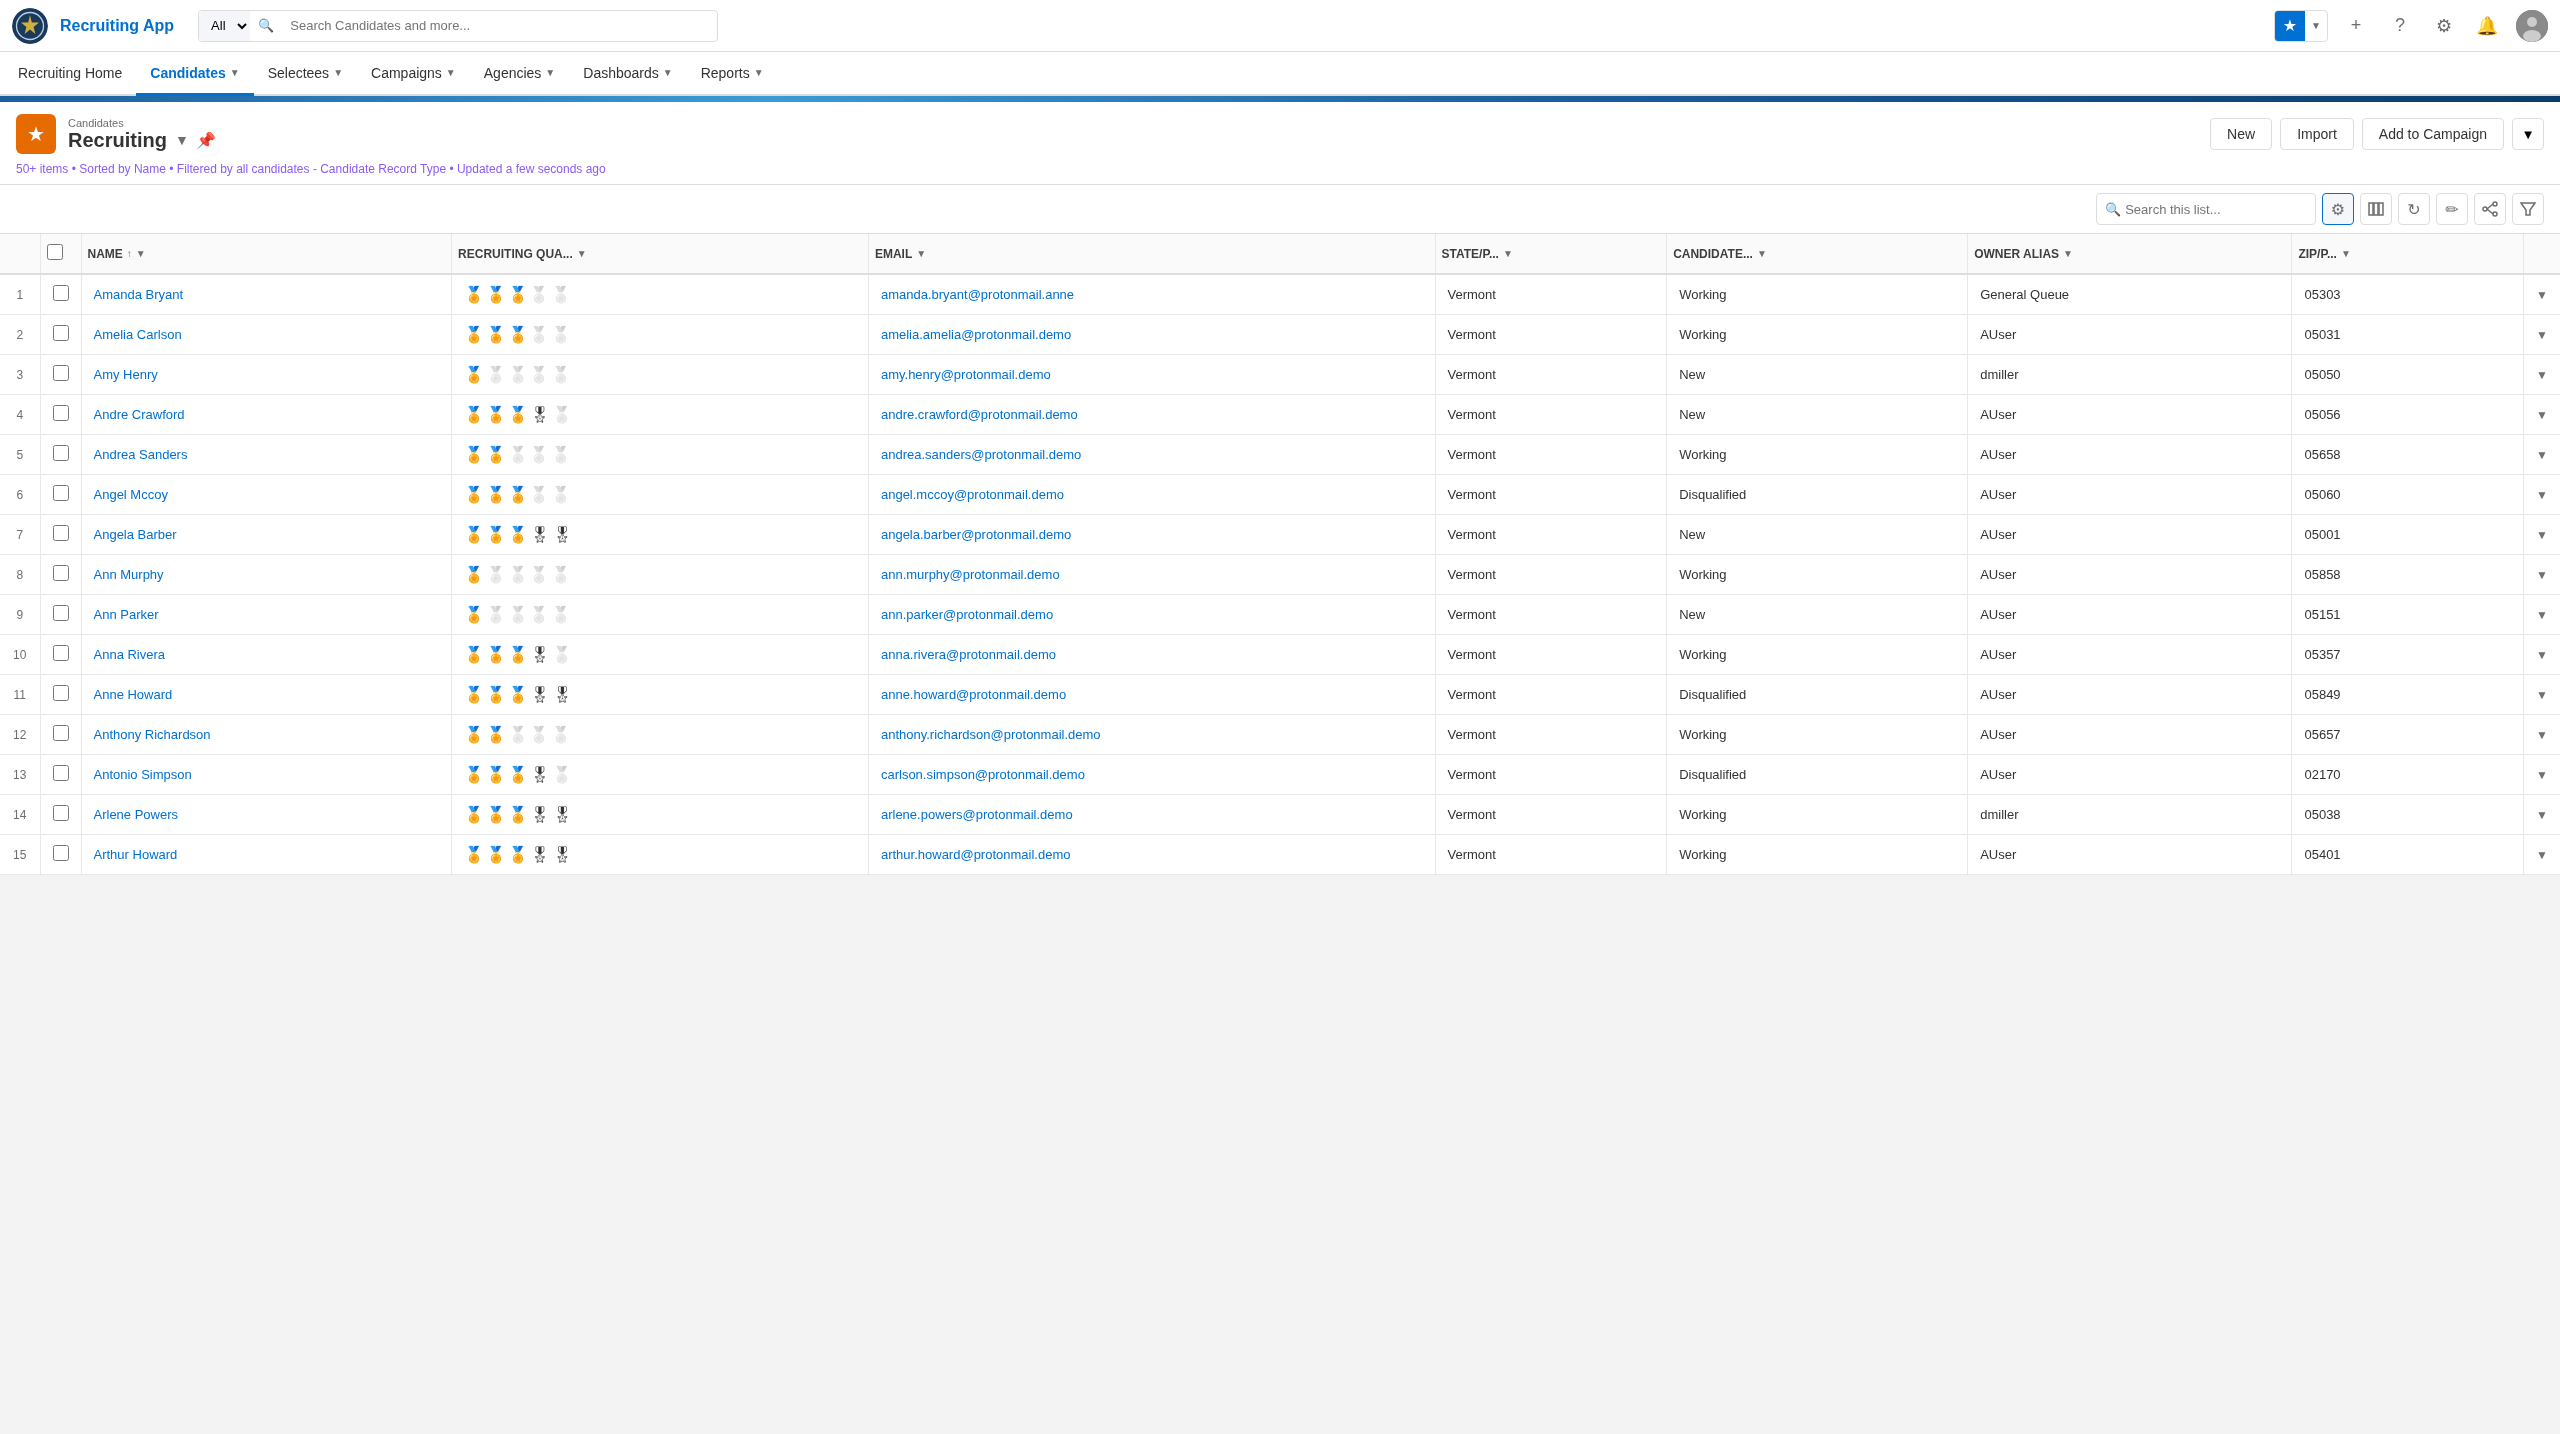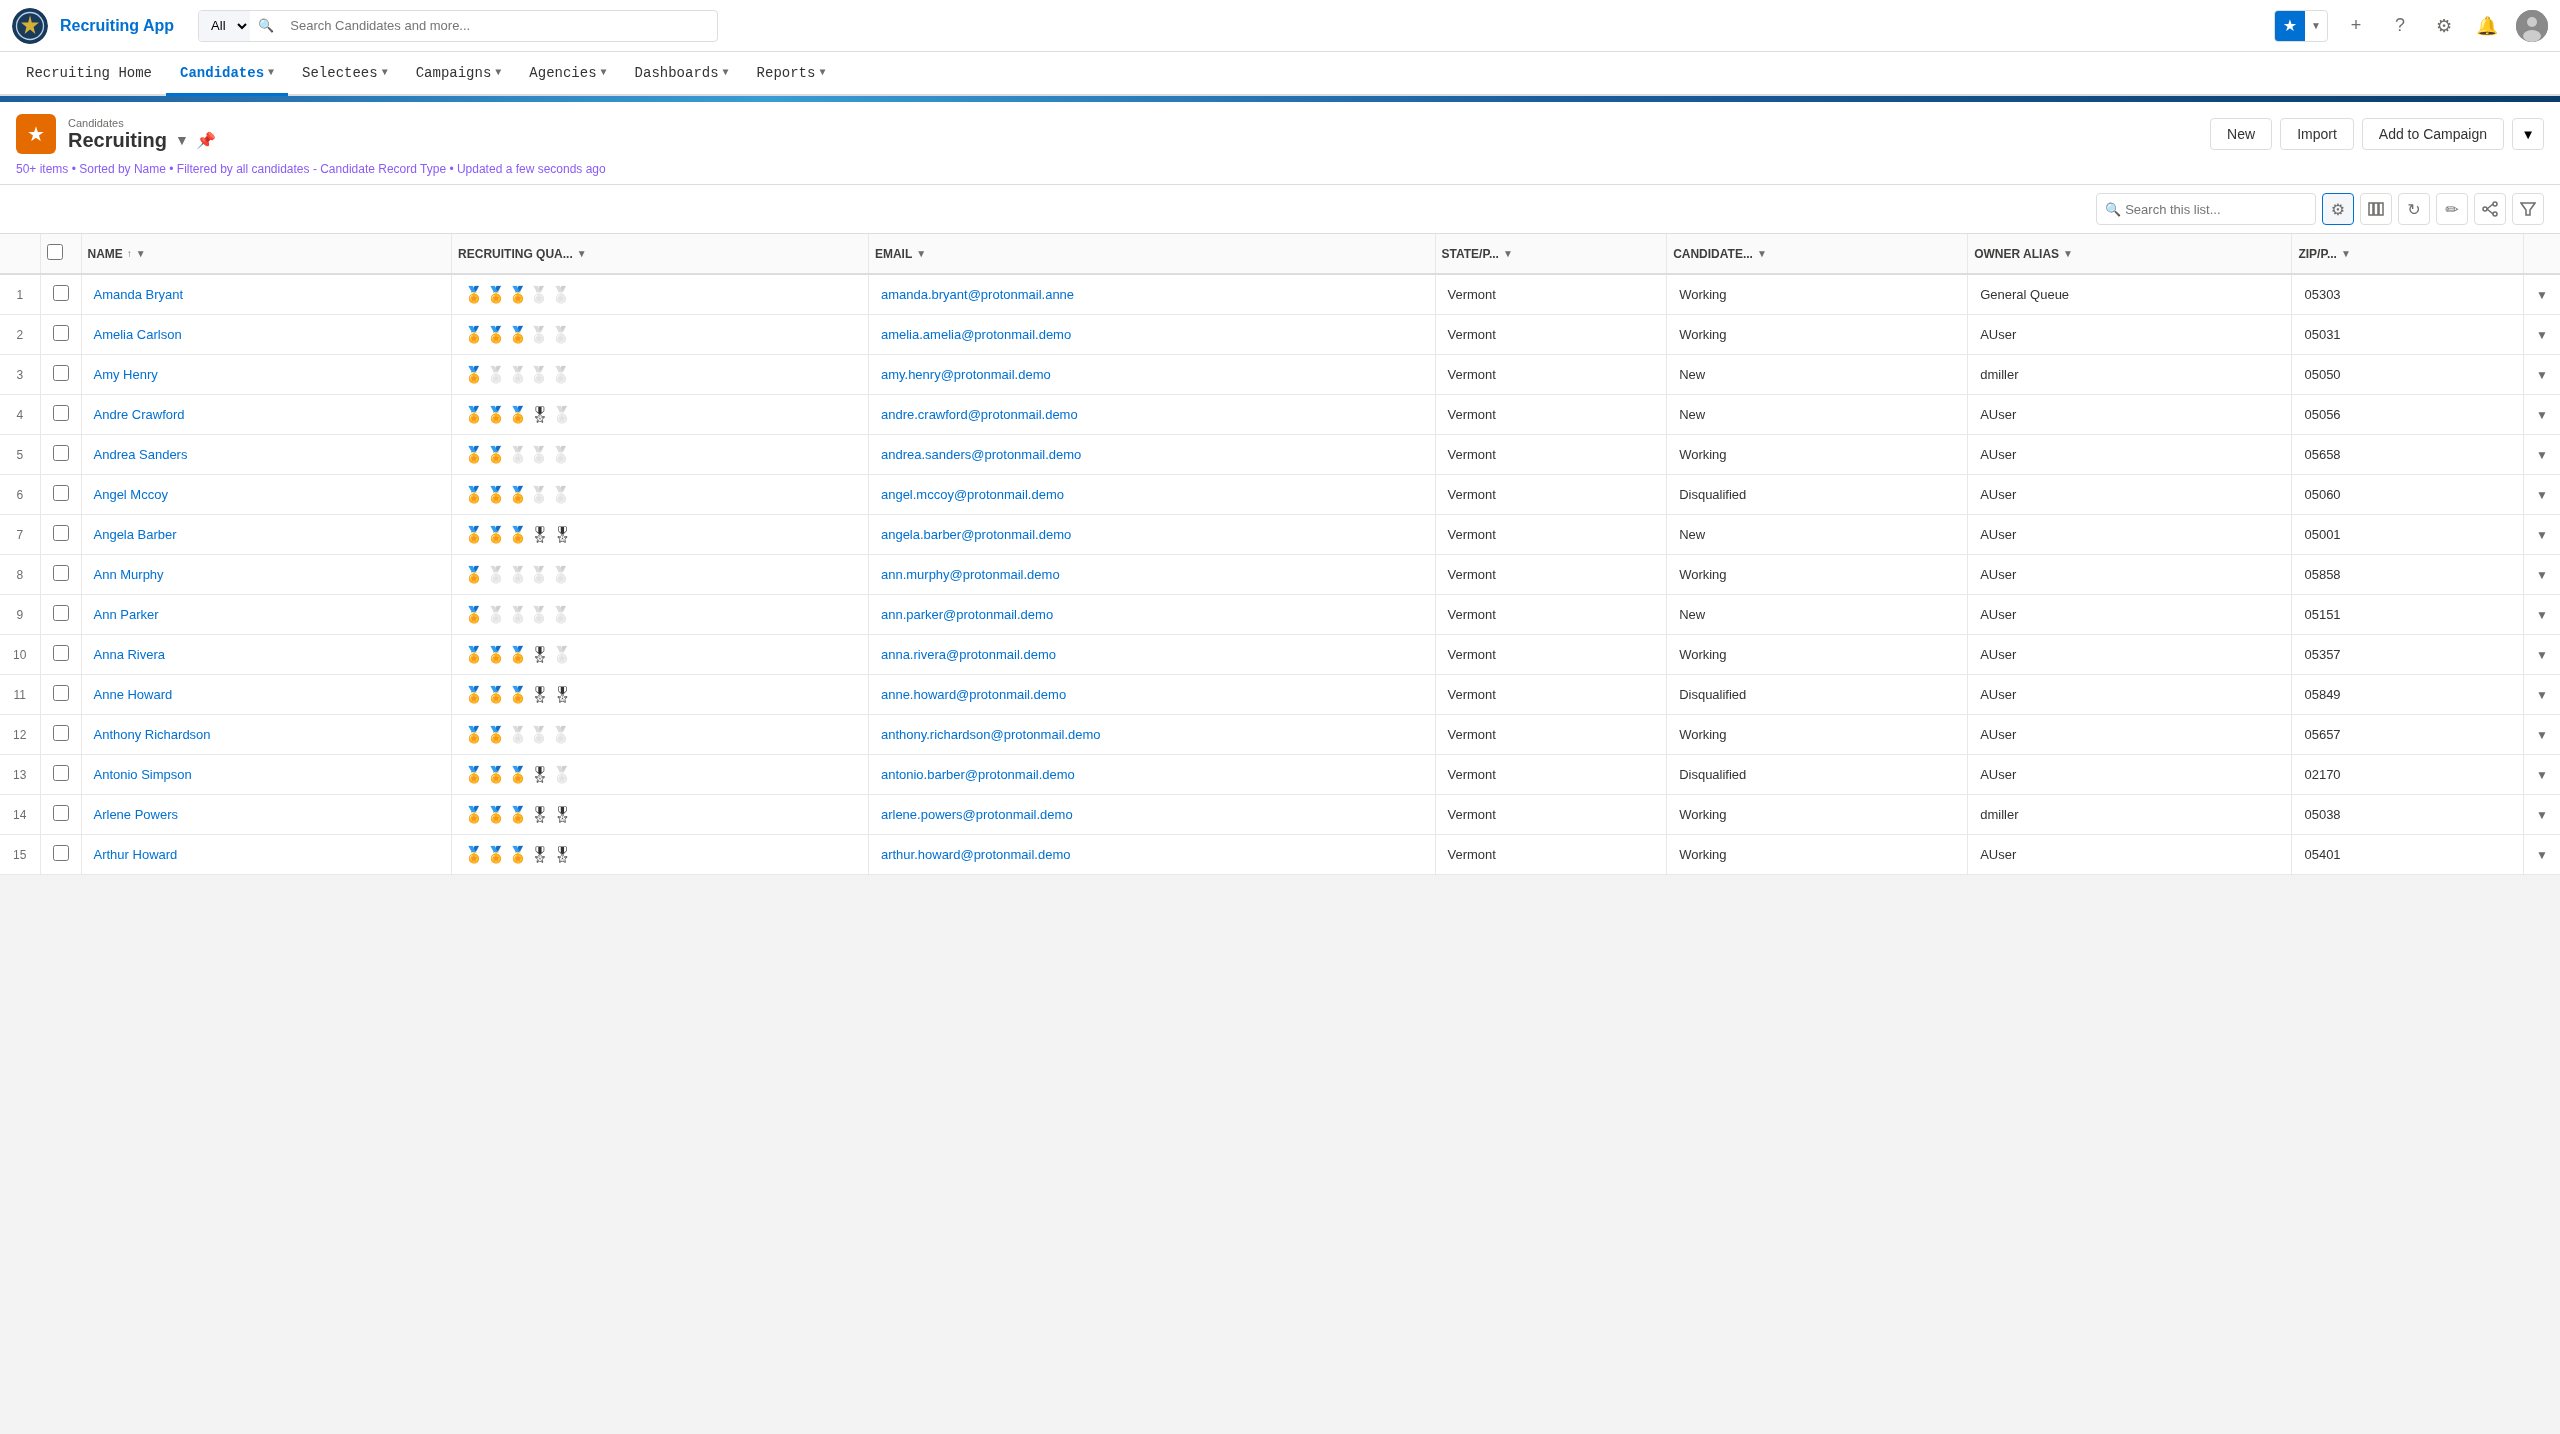"Recruiting Home" .main-nav { font-family: Liberation Mono, monospace -> none; padding: 0 12px -> 0 4px }
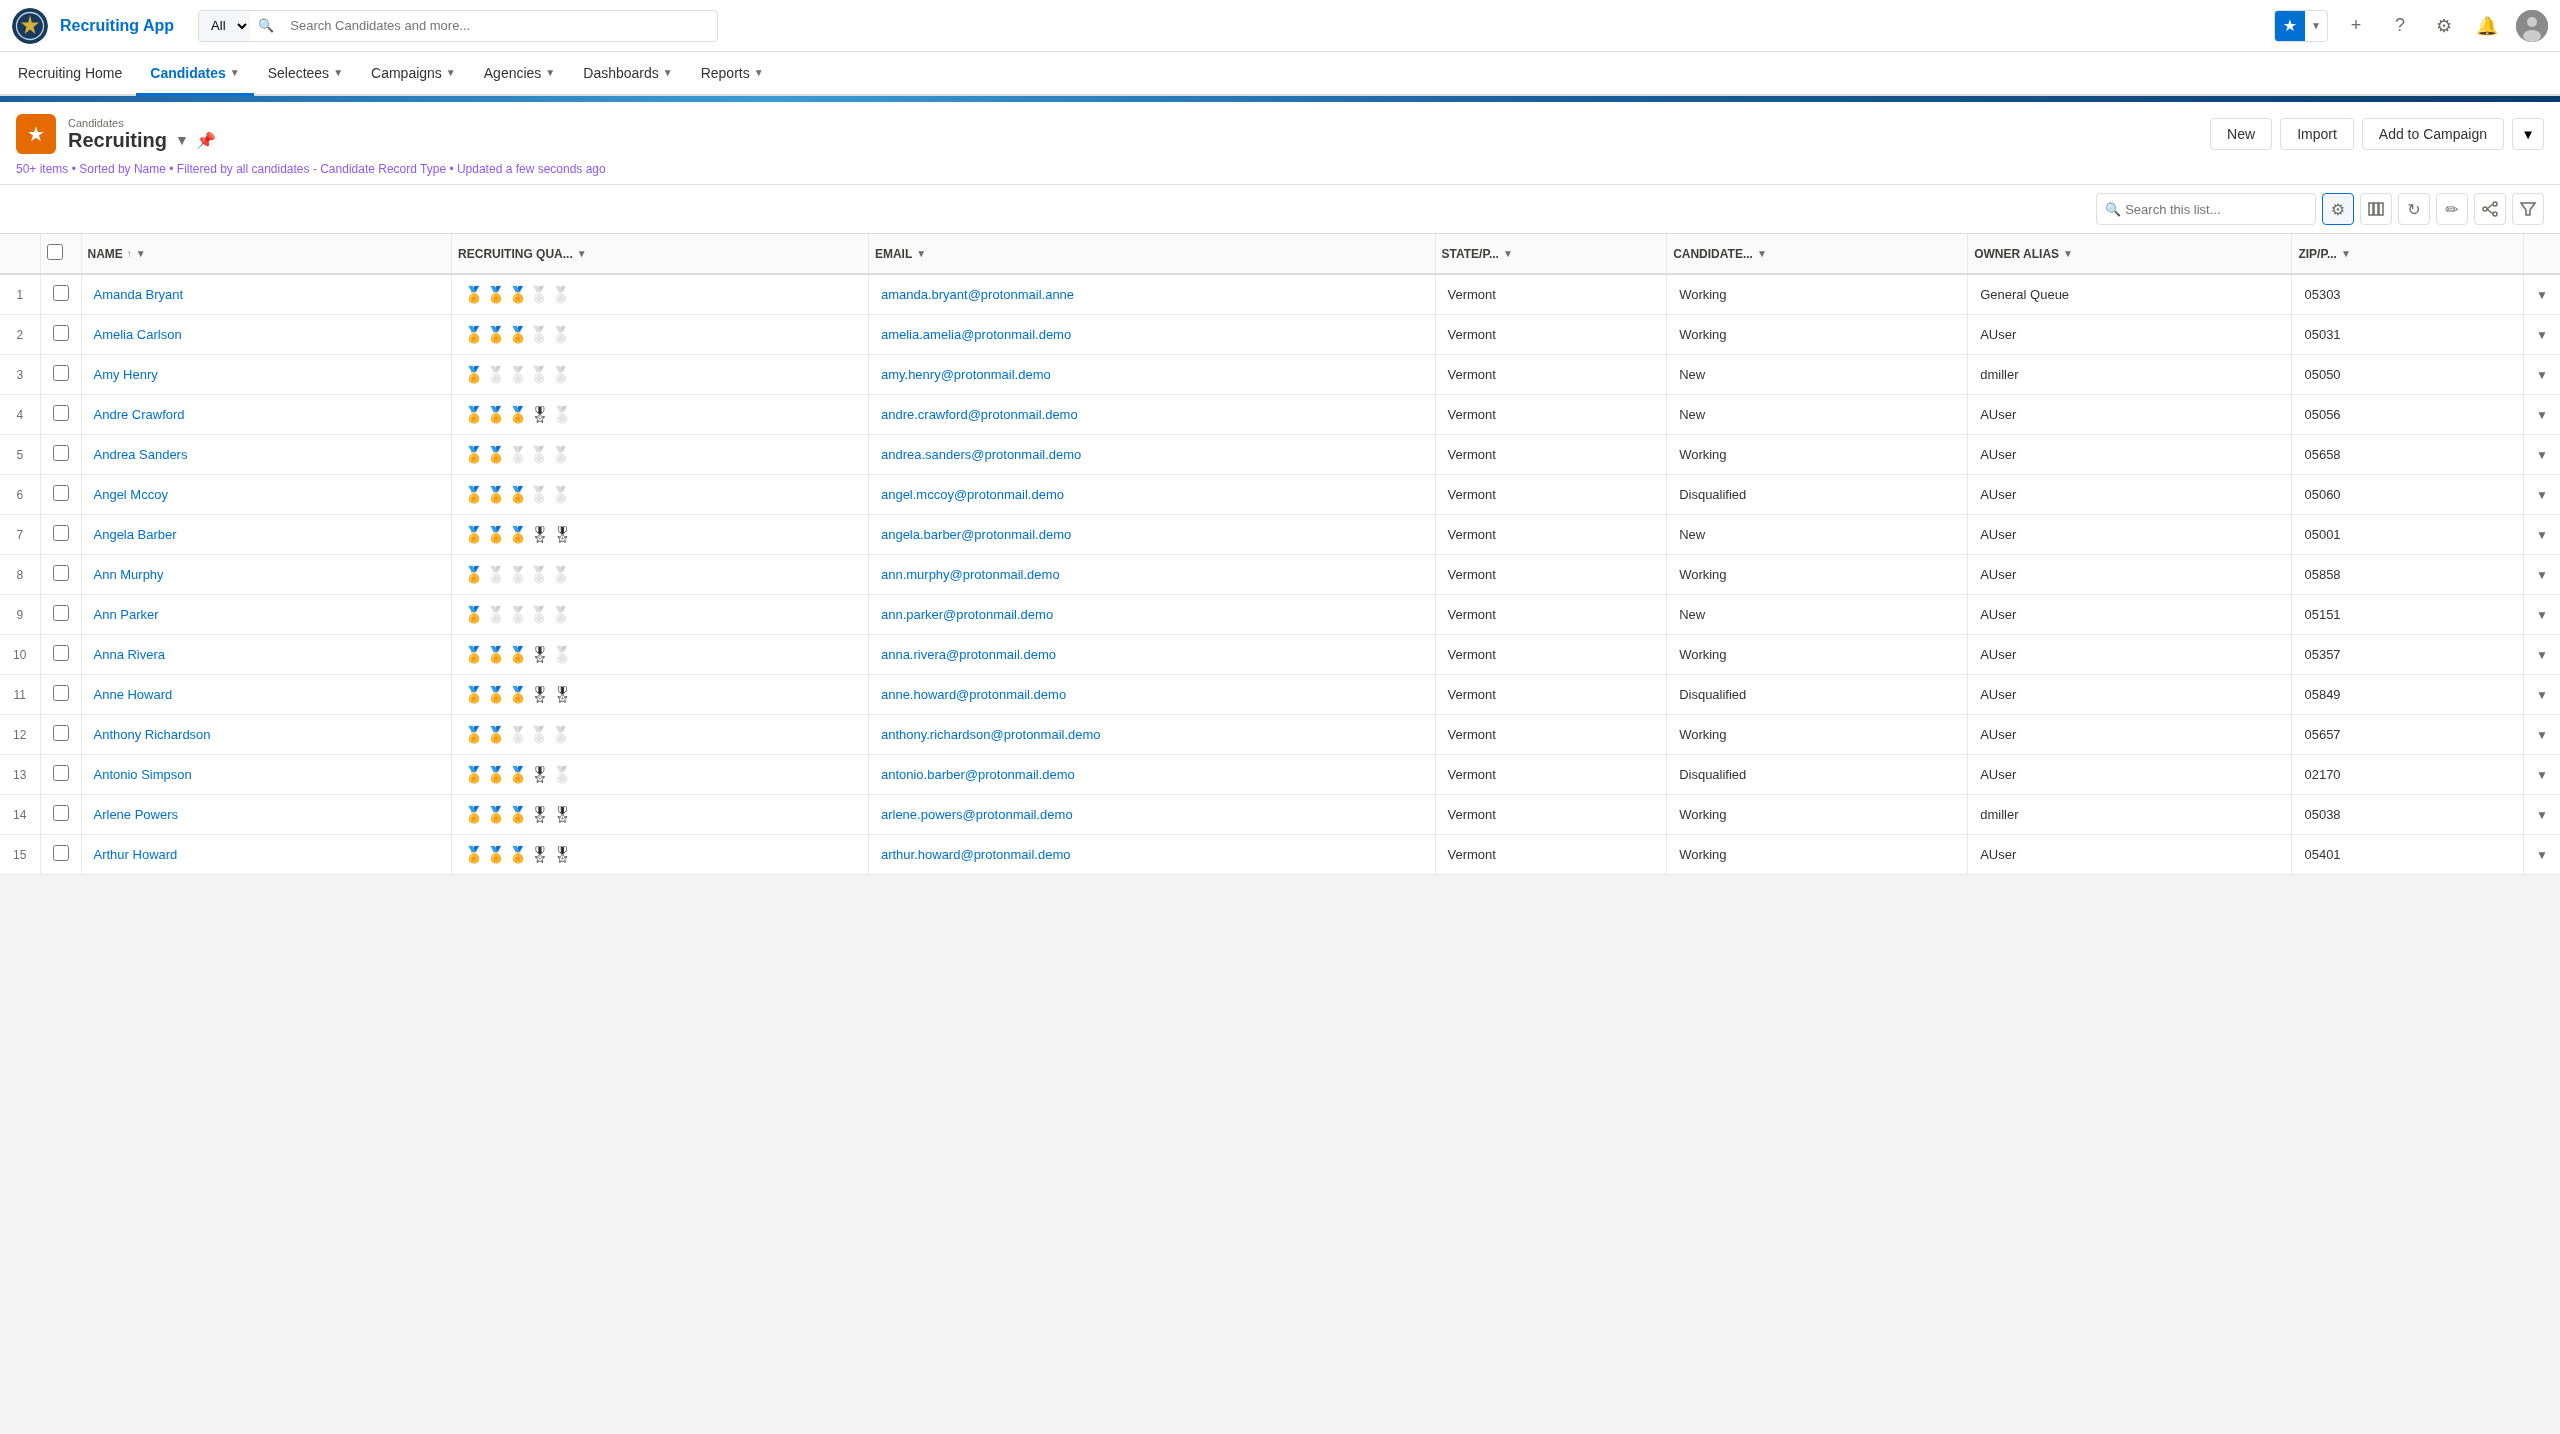"antonio.barber@protonmail.demo" a.email-link { text: antonio.barber@protonmail.demo -> carlson.simpson@protonmail.demo }
